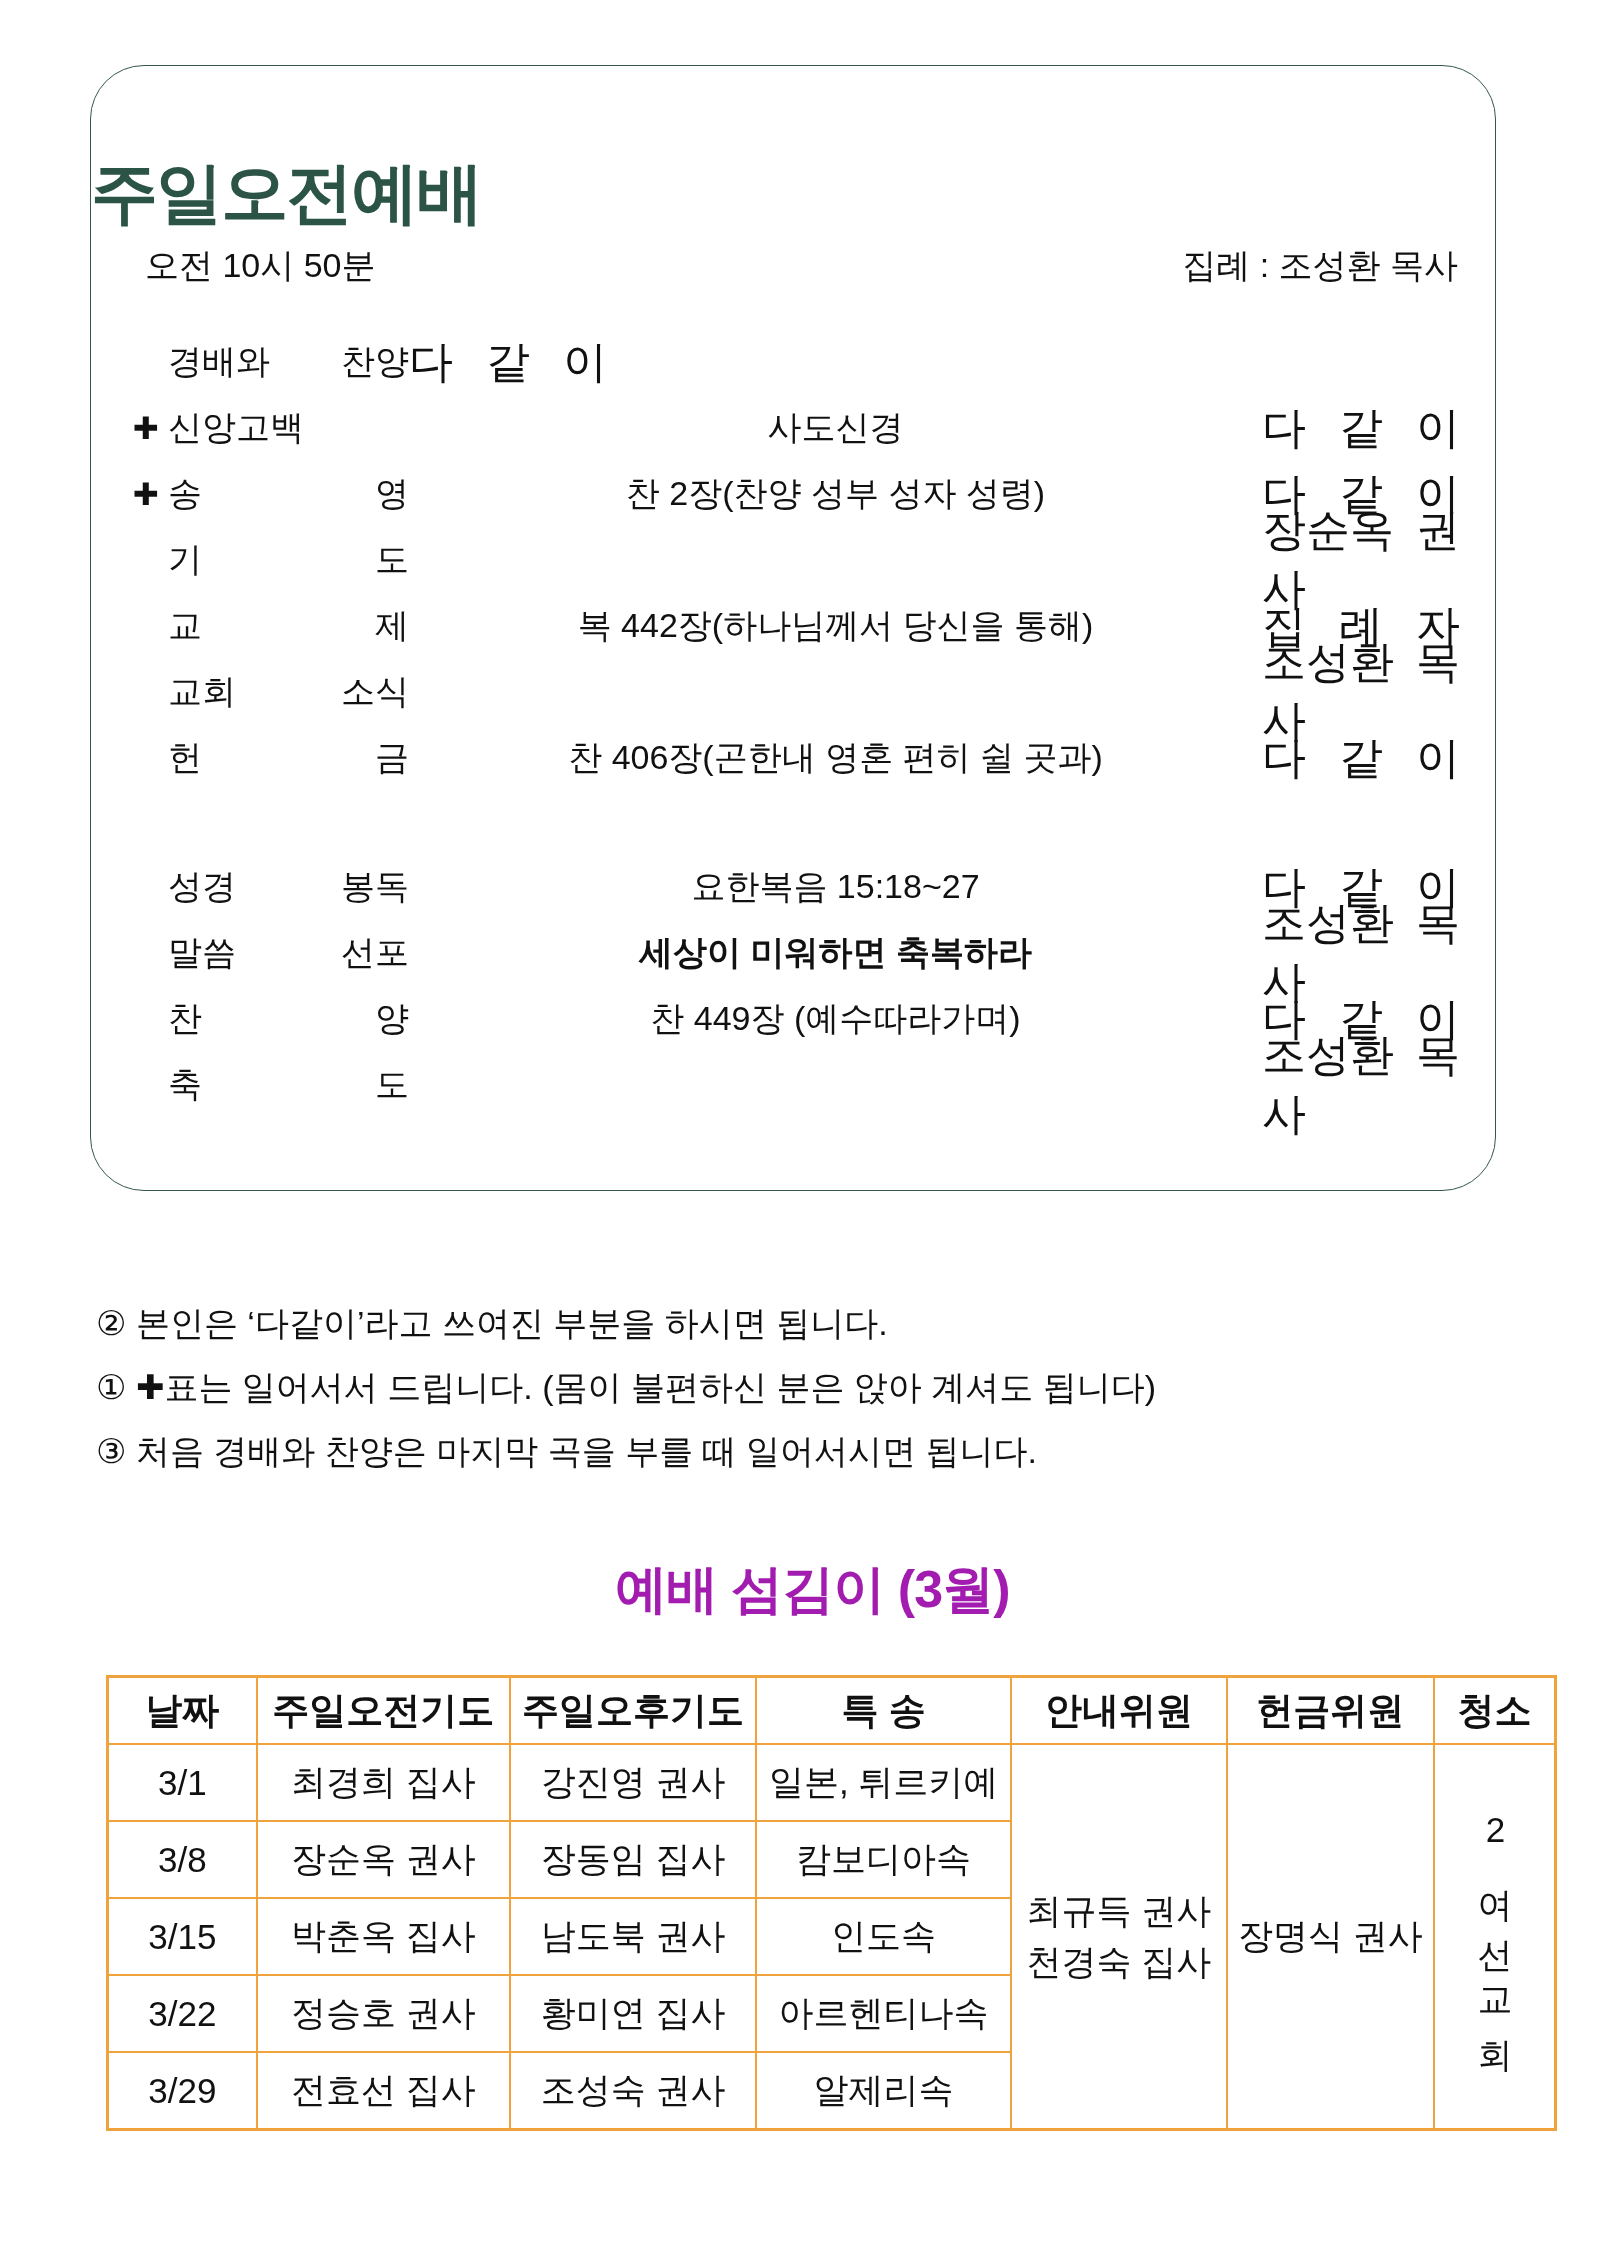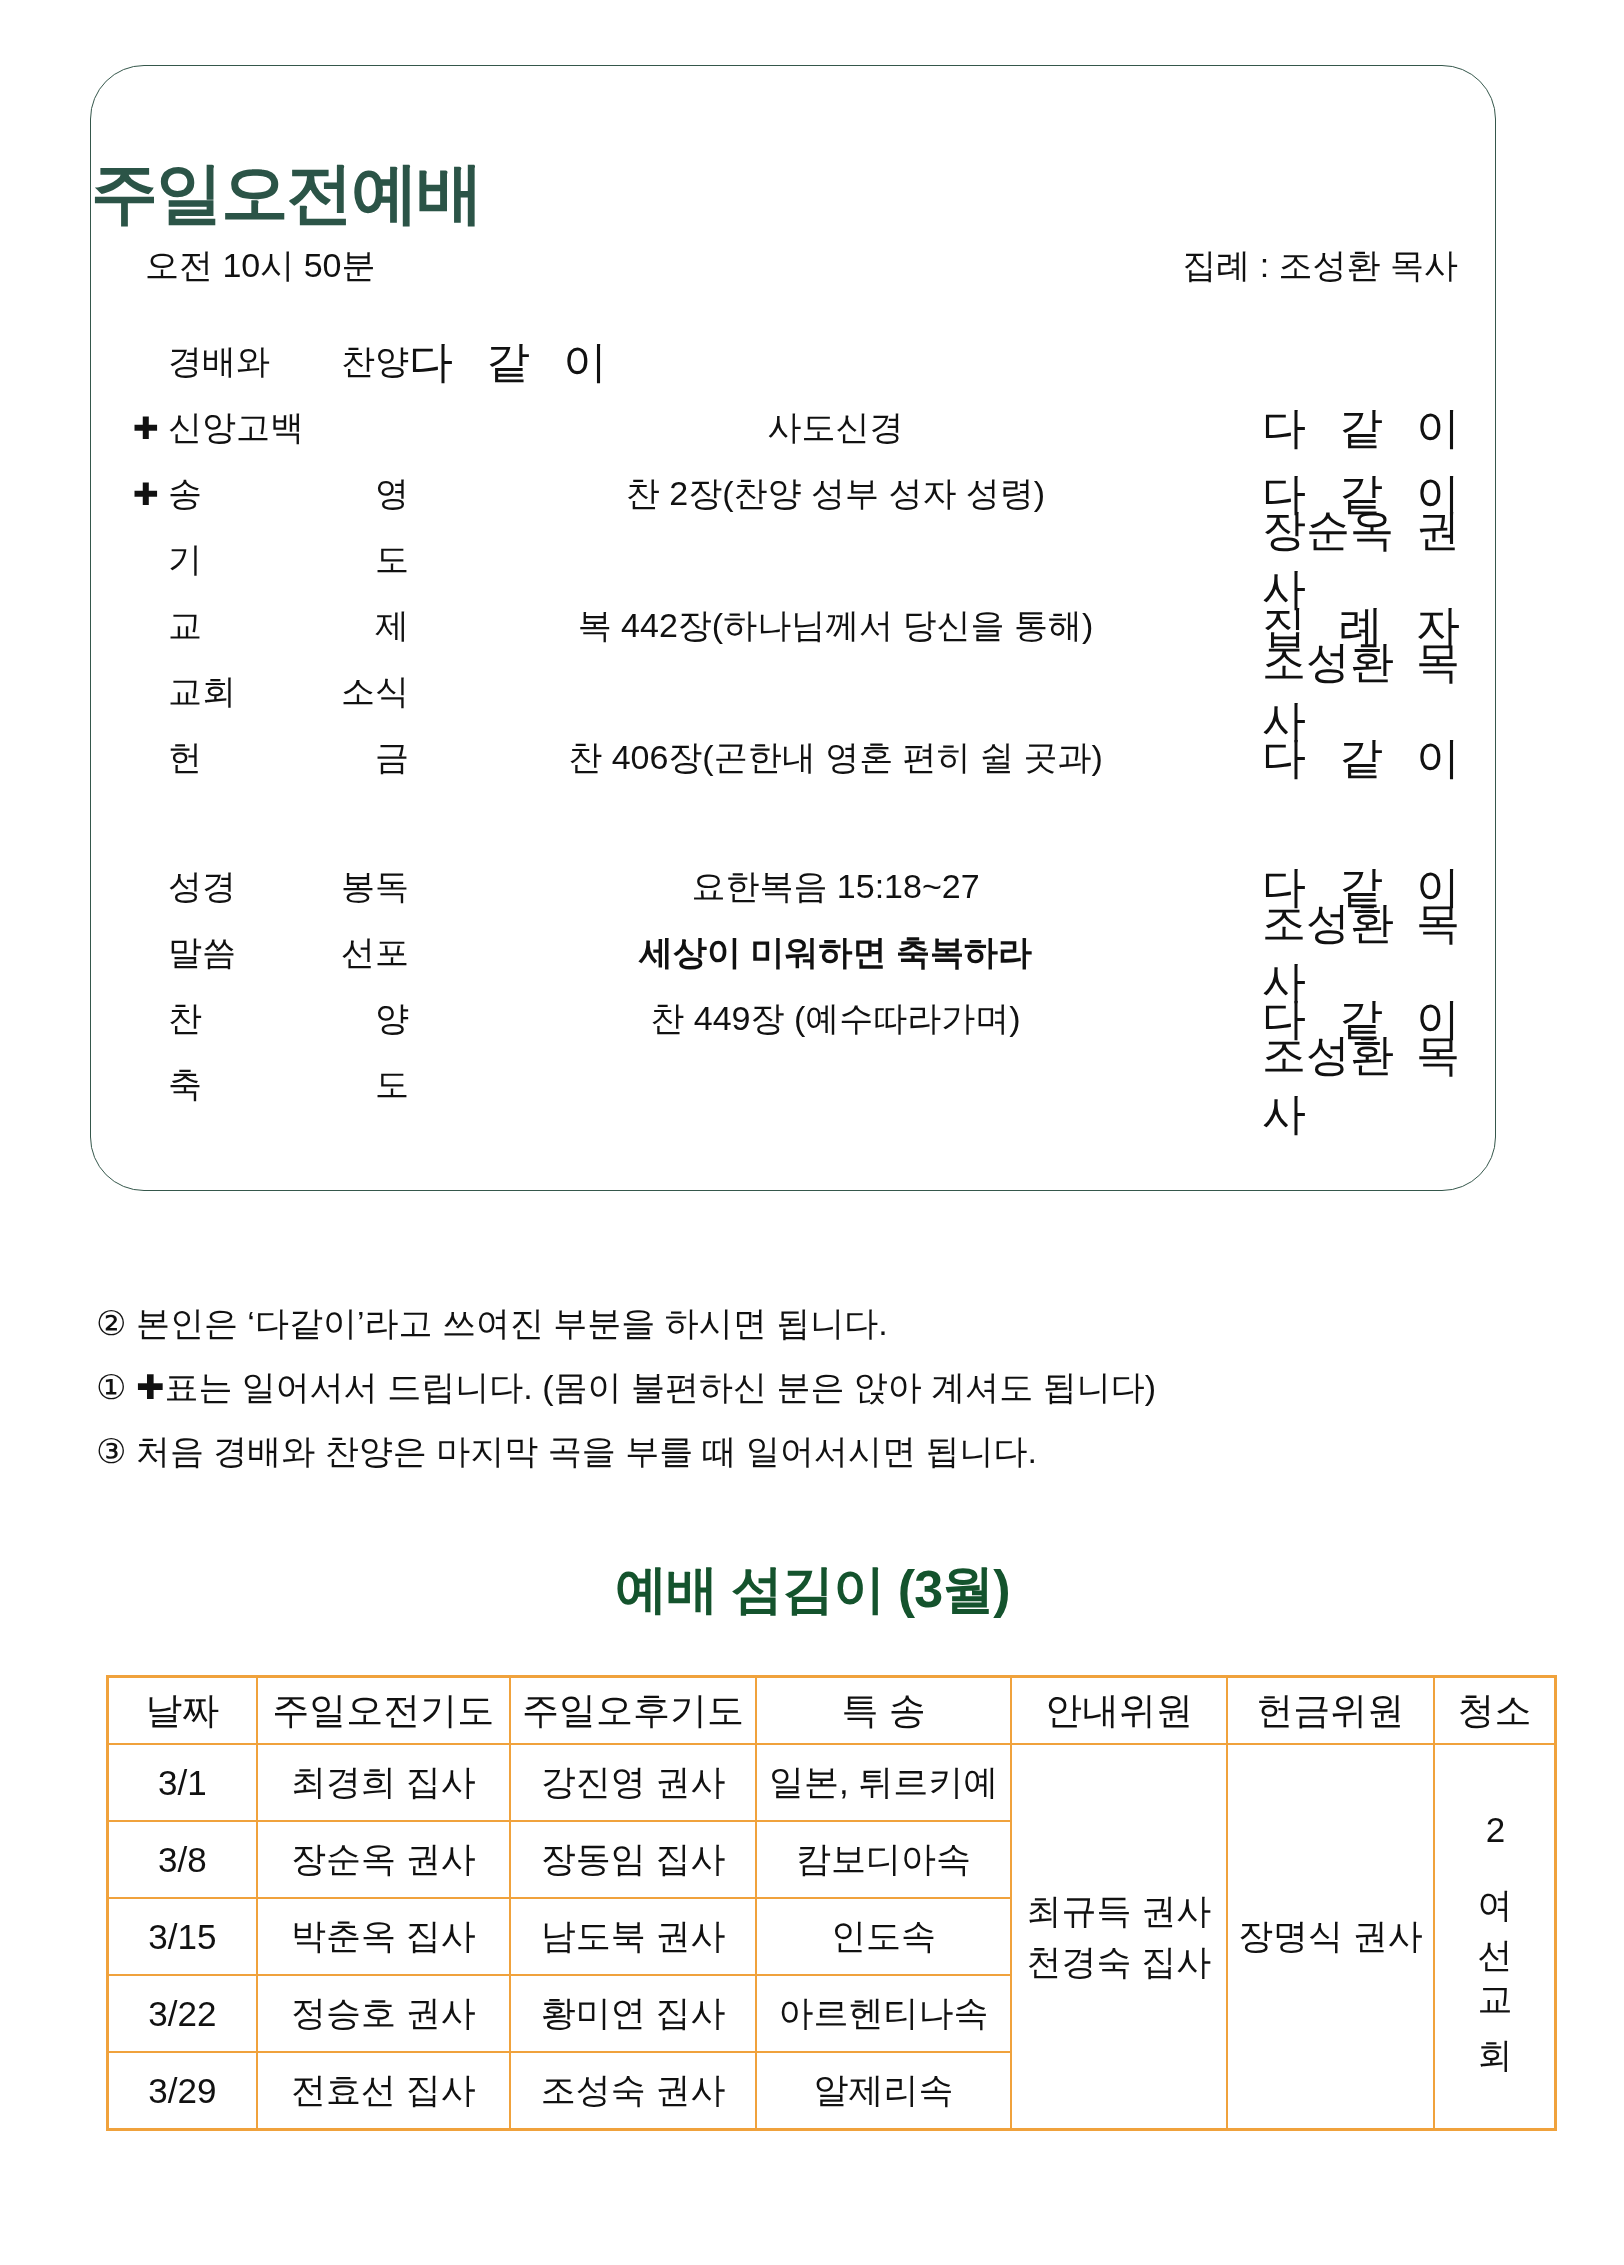"예배 섬김이 (3월)" .serving-title { color: #14532d -> #a21caf }
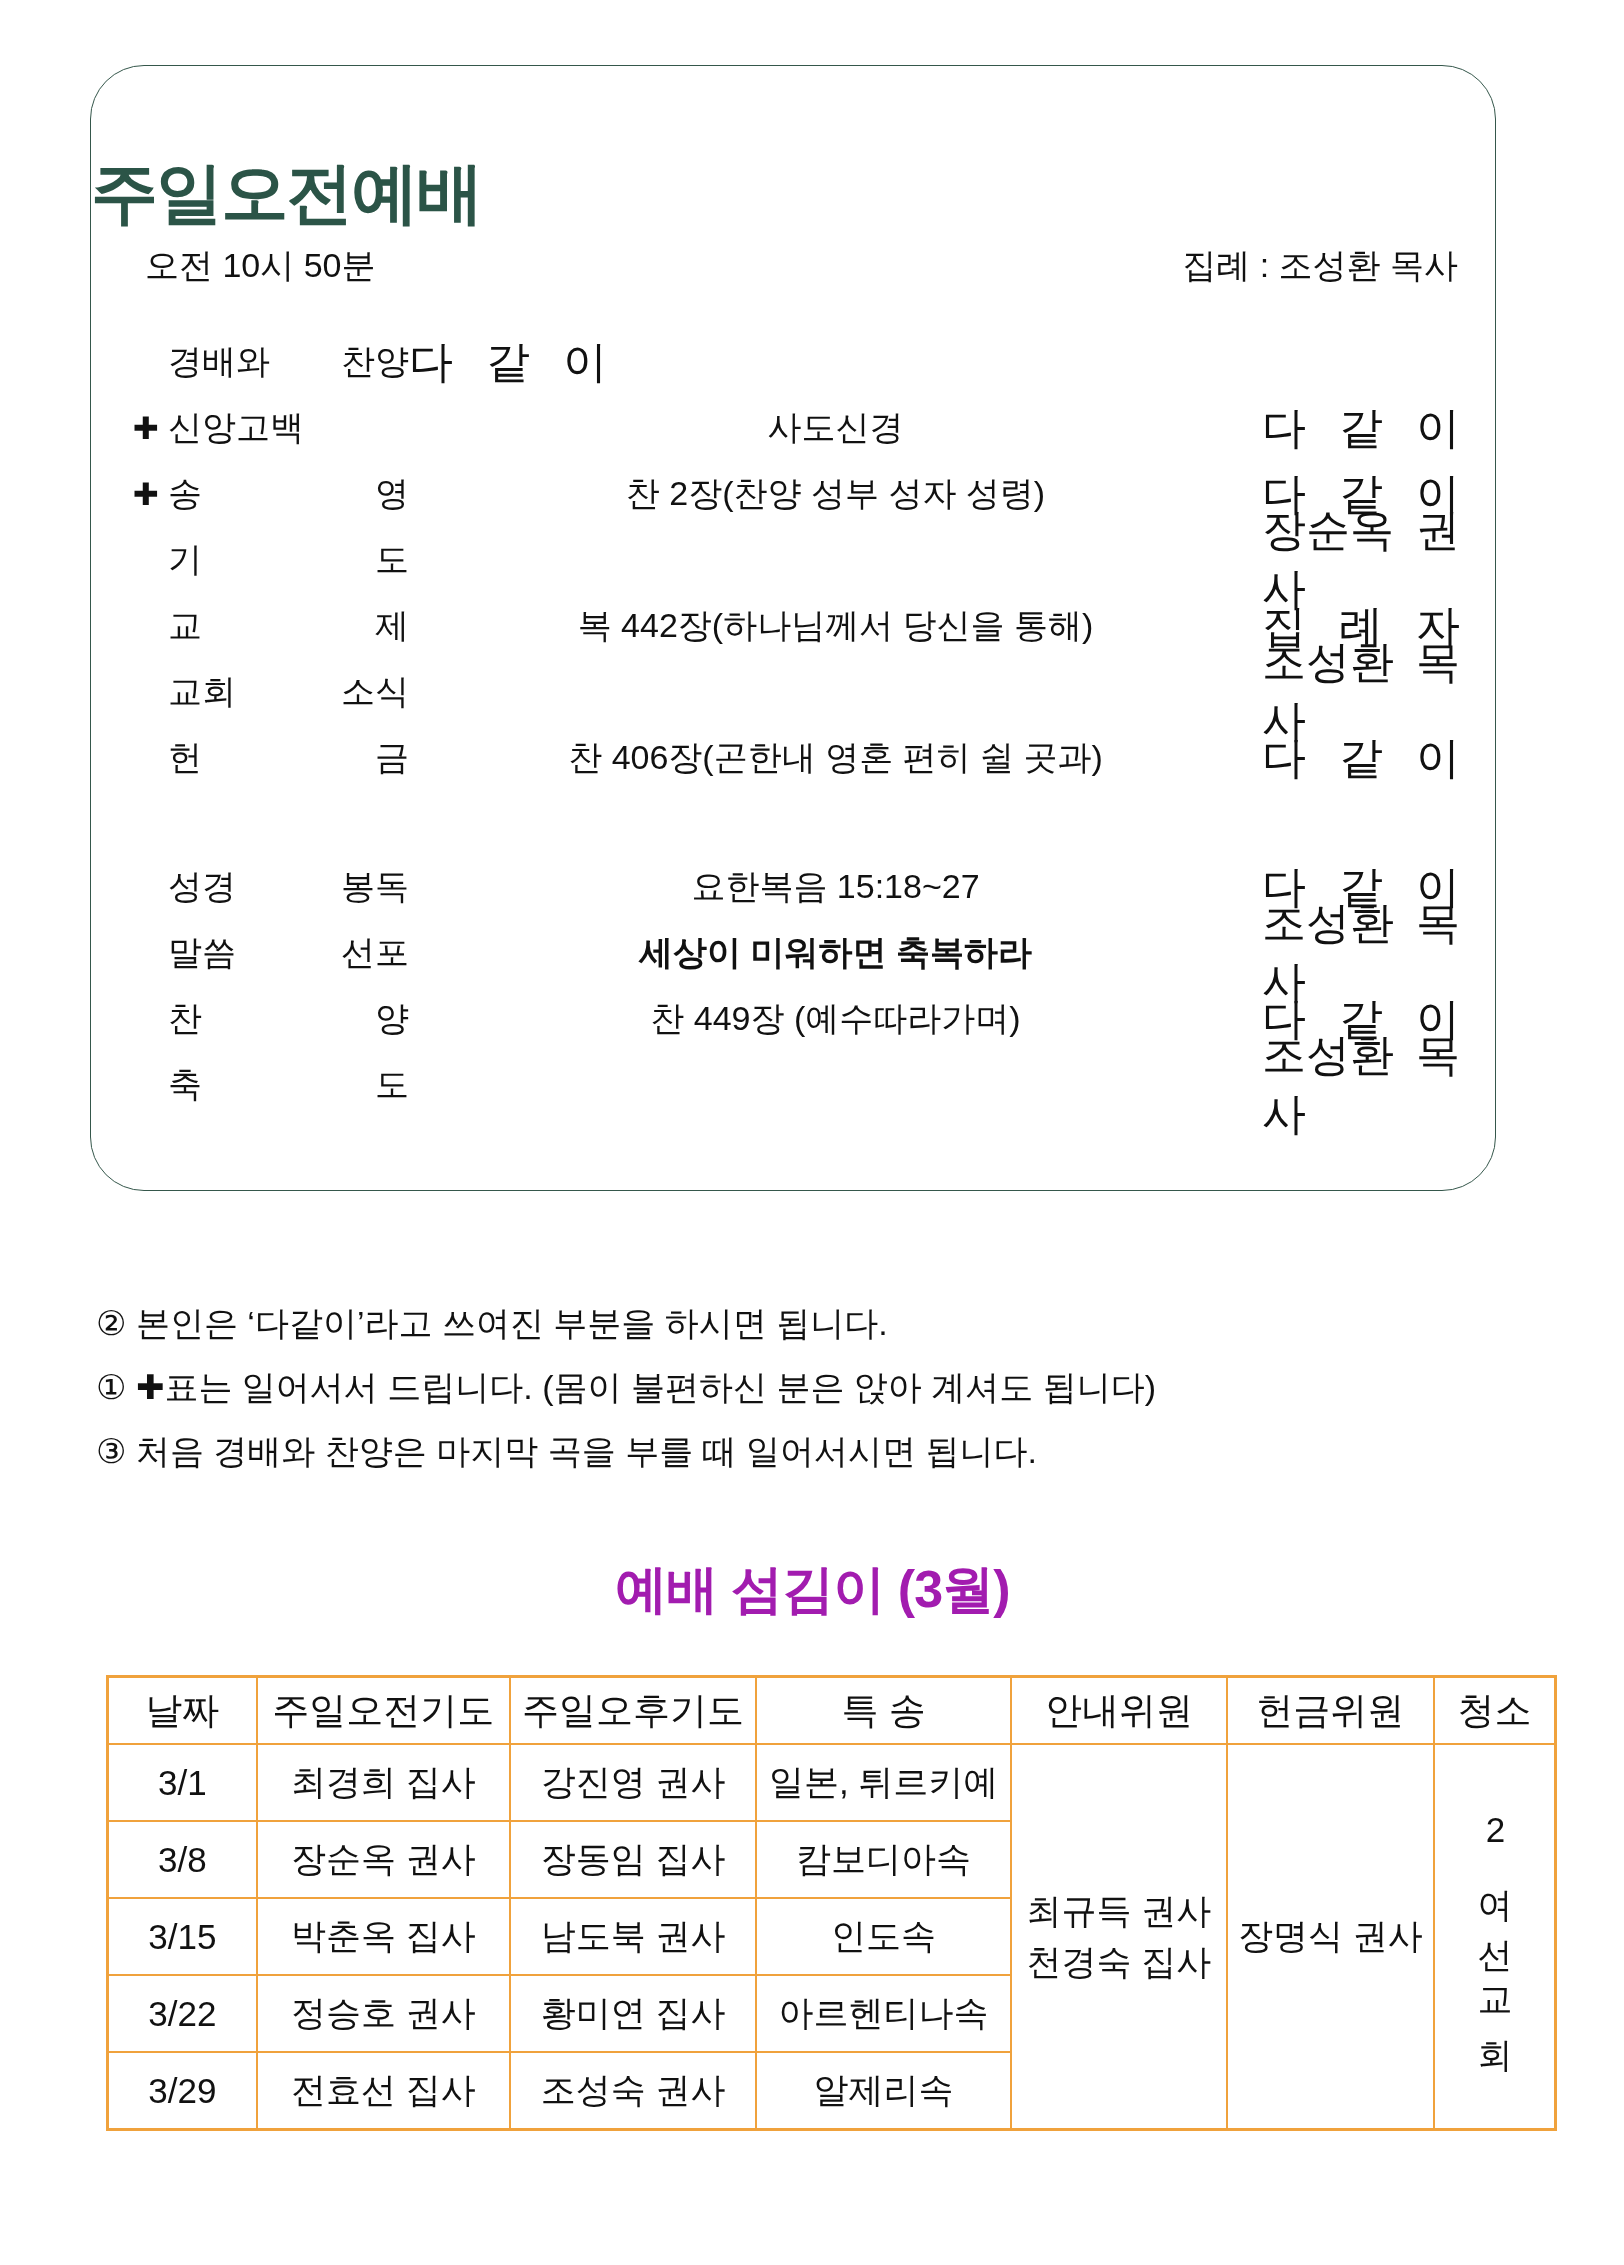"날짜" table.serving th { font-weight: 400 -> 700 }
